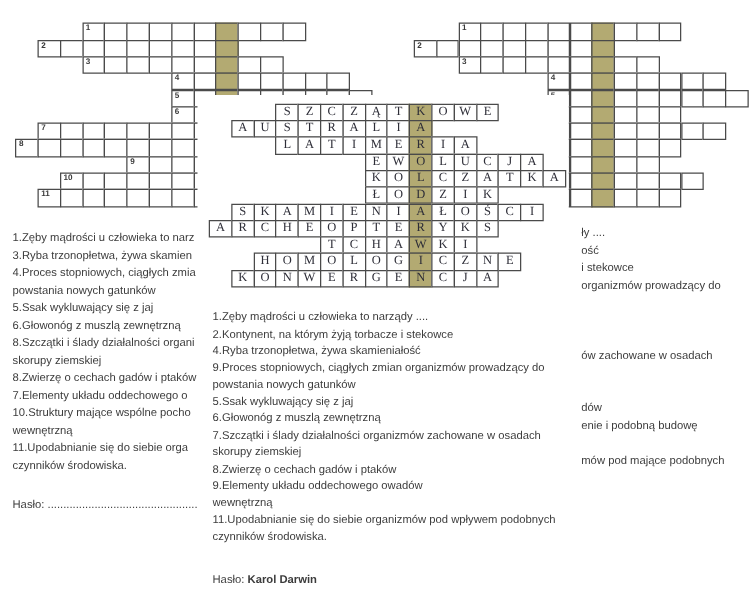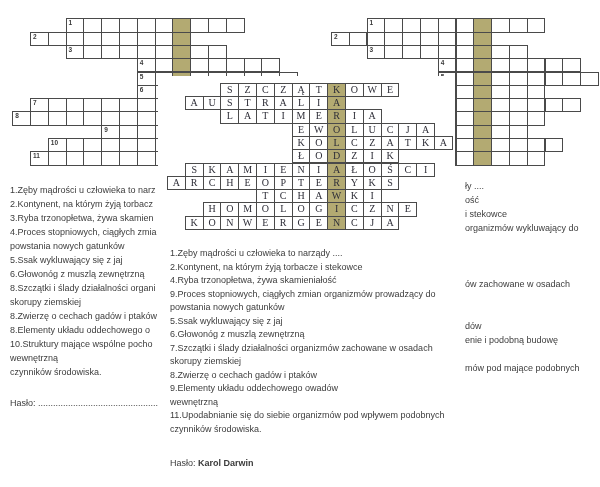"2.Kontynent, na którym żyją torbacz" div.clue-line { html: <div>2.Kontynent, na którym żyją torbacz</div> -> none }
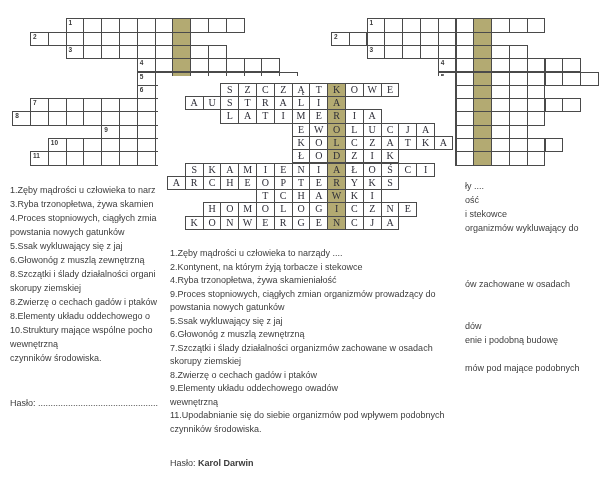"organizmów wykluwający do" div.clue-line { text: wykluwający -> prowadzący }
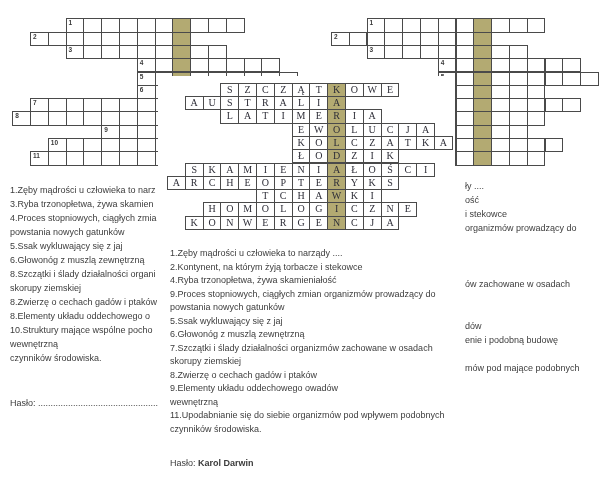"8.Elementy układu oddechowego o" div.clue-line { text: 8.Elementy -> 7.Elementy }
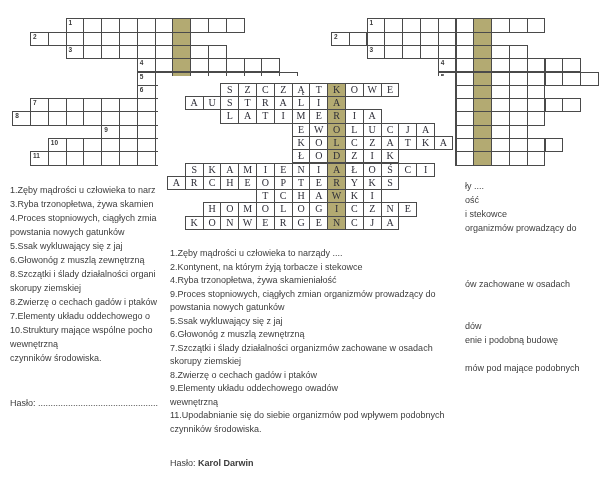"11.Upodabnianie się do siebie orga" div.clue-line { html: none -> <div>11.Upodabnianie się do siebie orga</div> }
